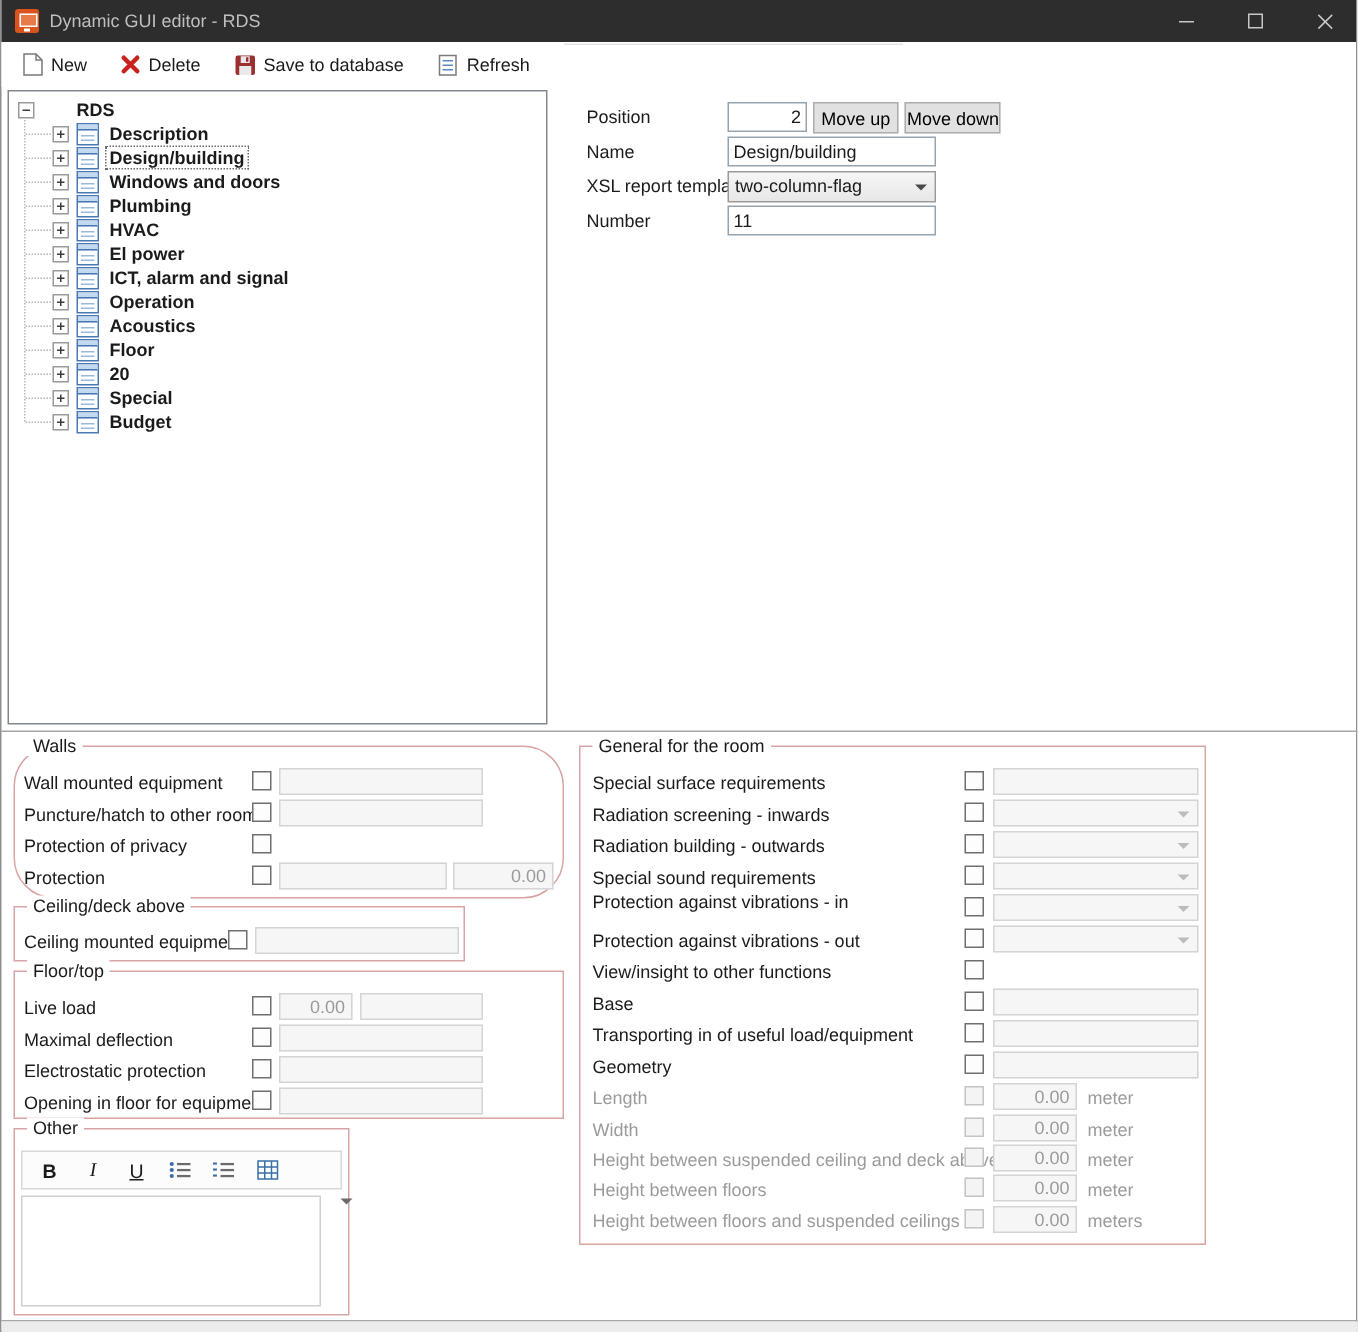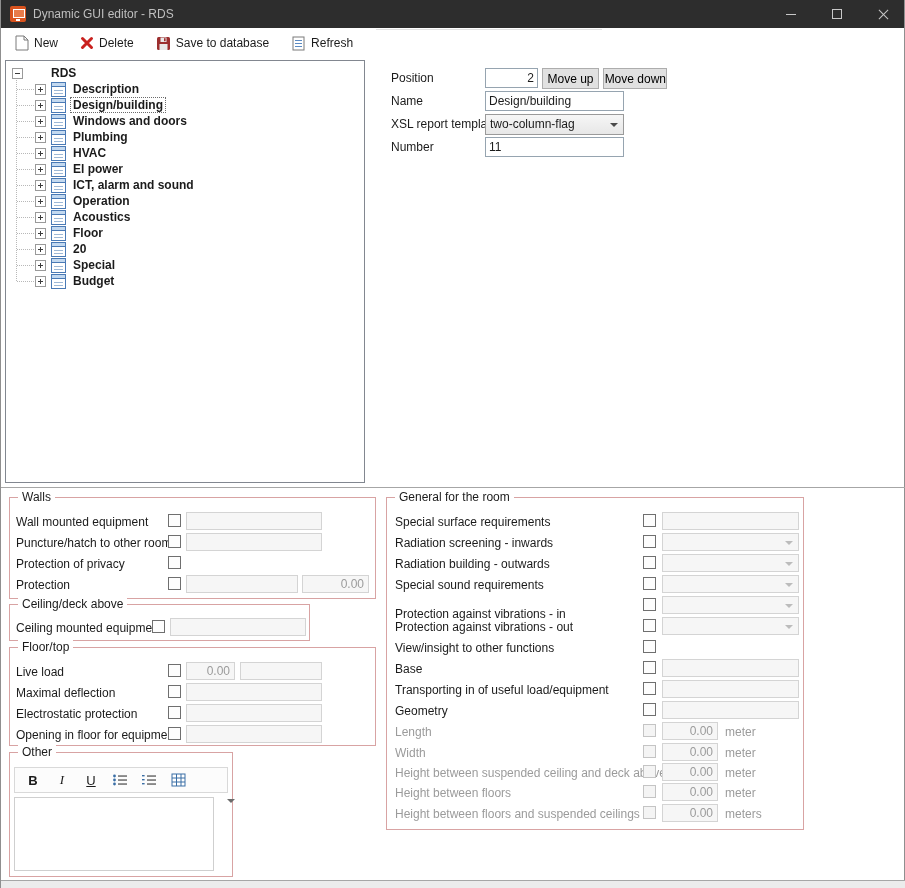"ICT, alarm and sound" span.tree-label { text: sound -> signal }
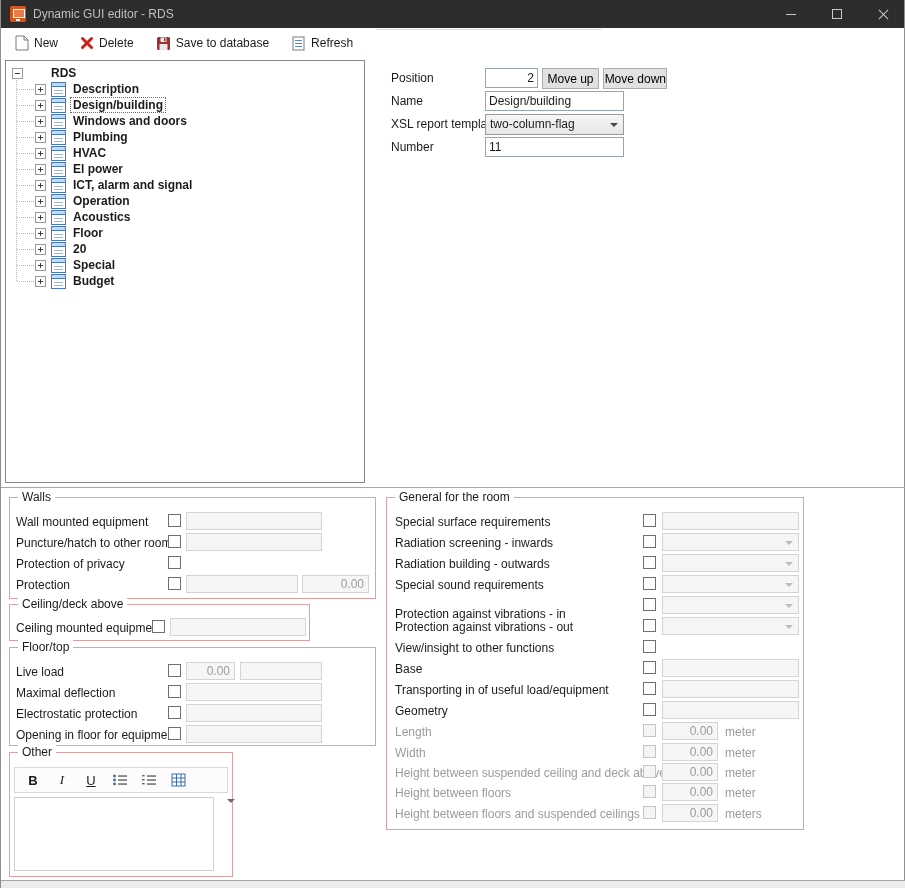"Walls" div.group { border-radius: none -> 27px }
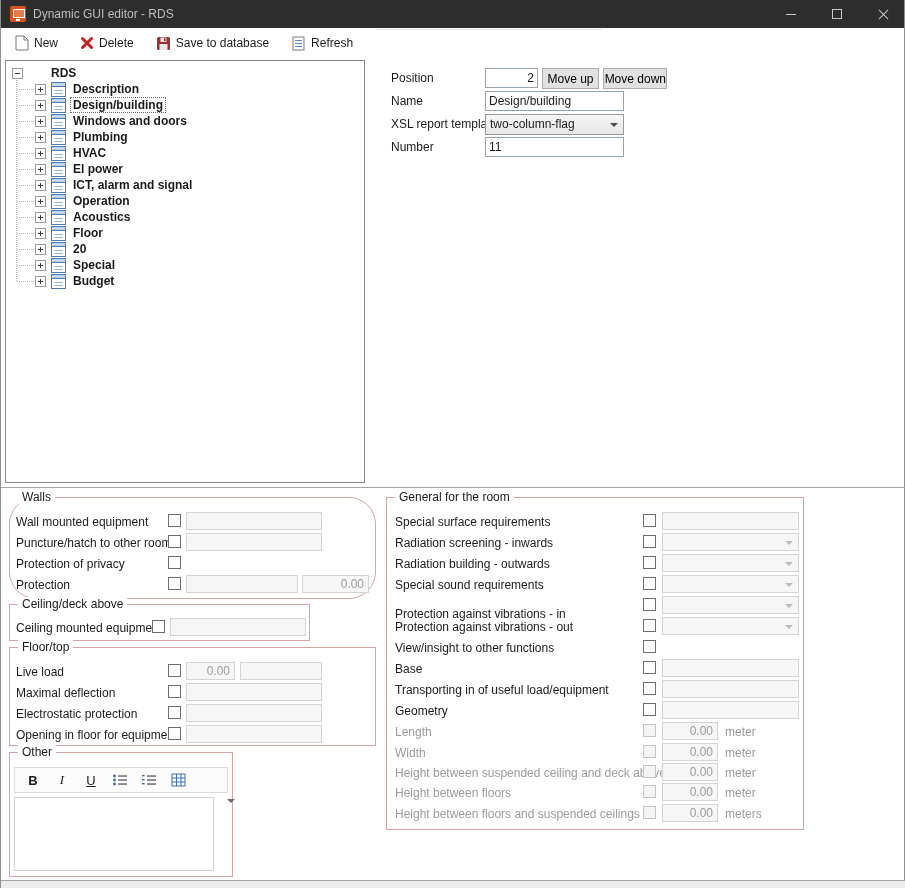"Protection against vibrations - in" span.flabel { top: 109px -> 96px }
